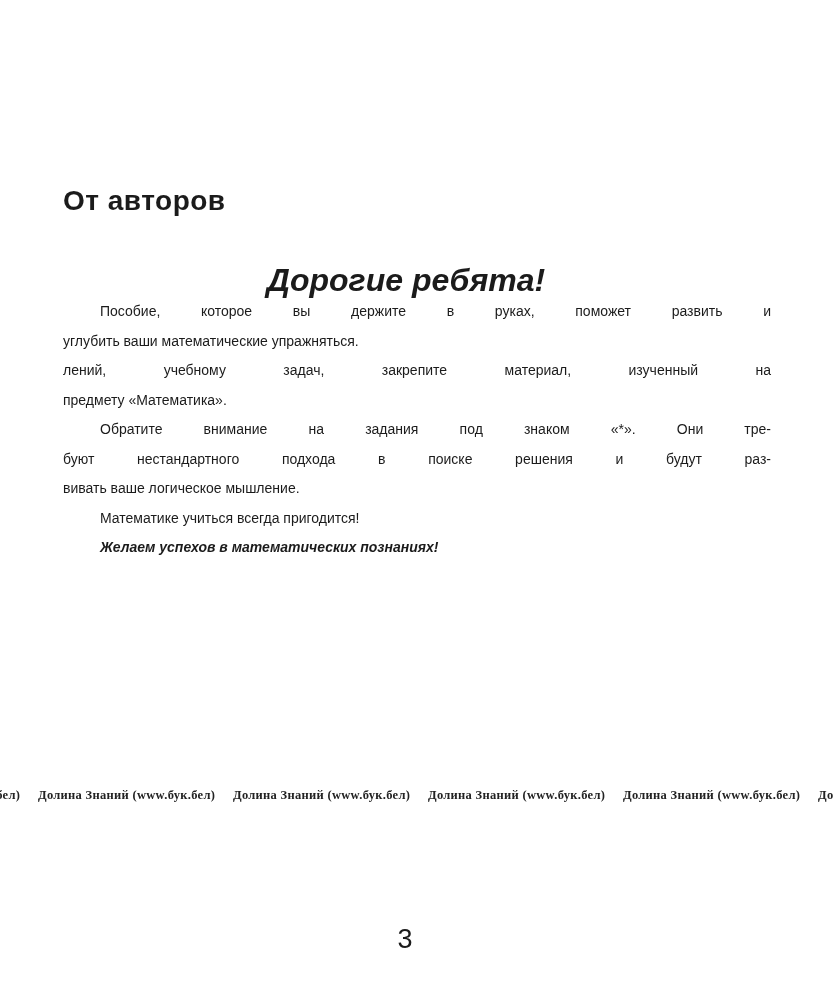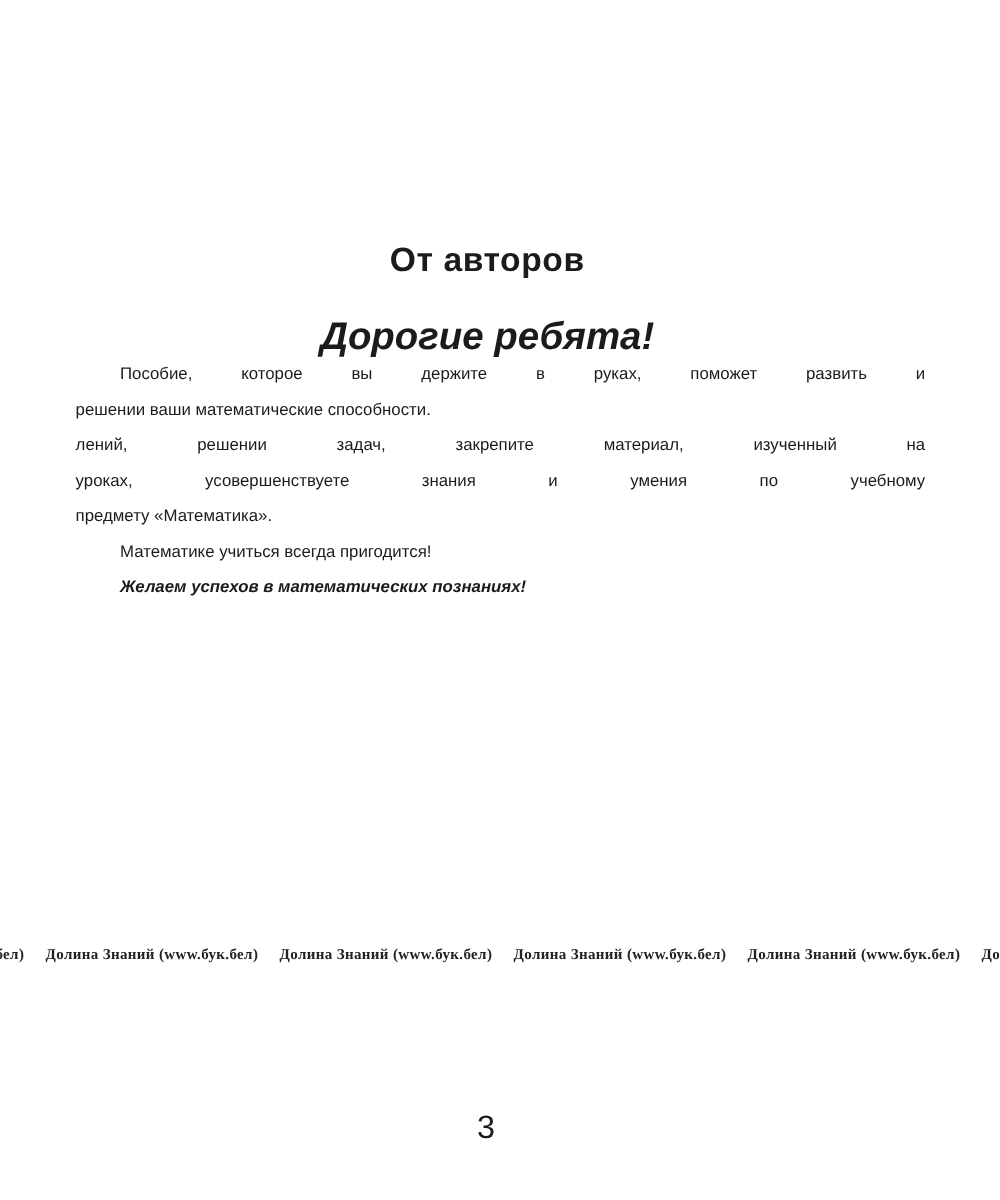"От авторов" .heading { text-align: center -> left; top: 200px -> 184px }
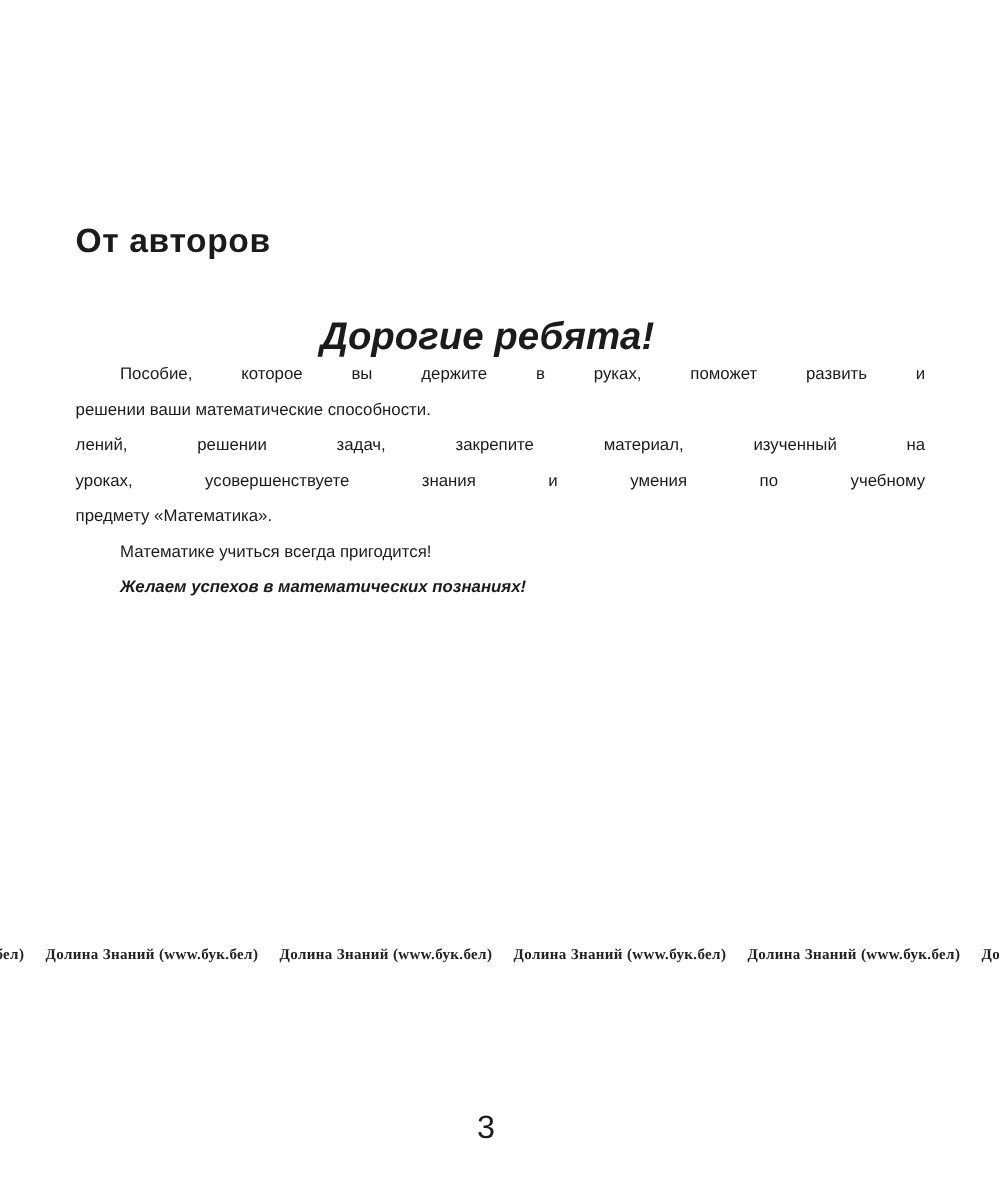"решении ваши математические способности." div.line { text: решении ваши математические способности -> углубить ваши математические упражняться }
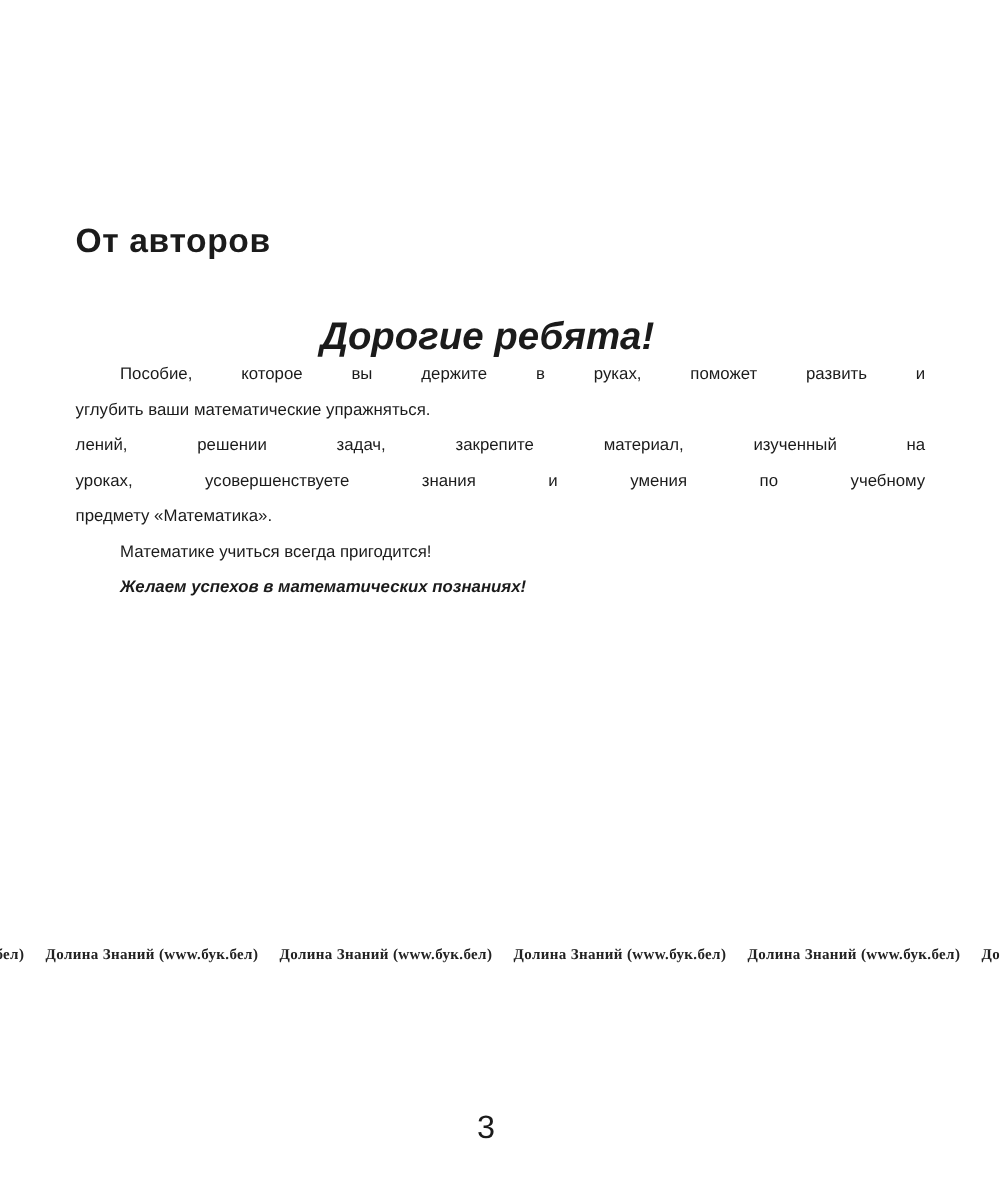"лений, решении задач, закрепите" div.line { text: решении -> учебному }
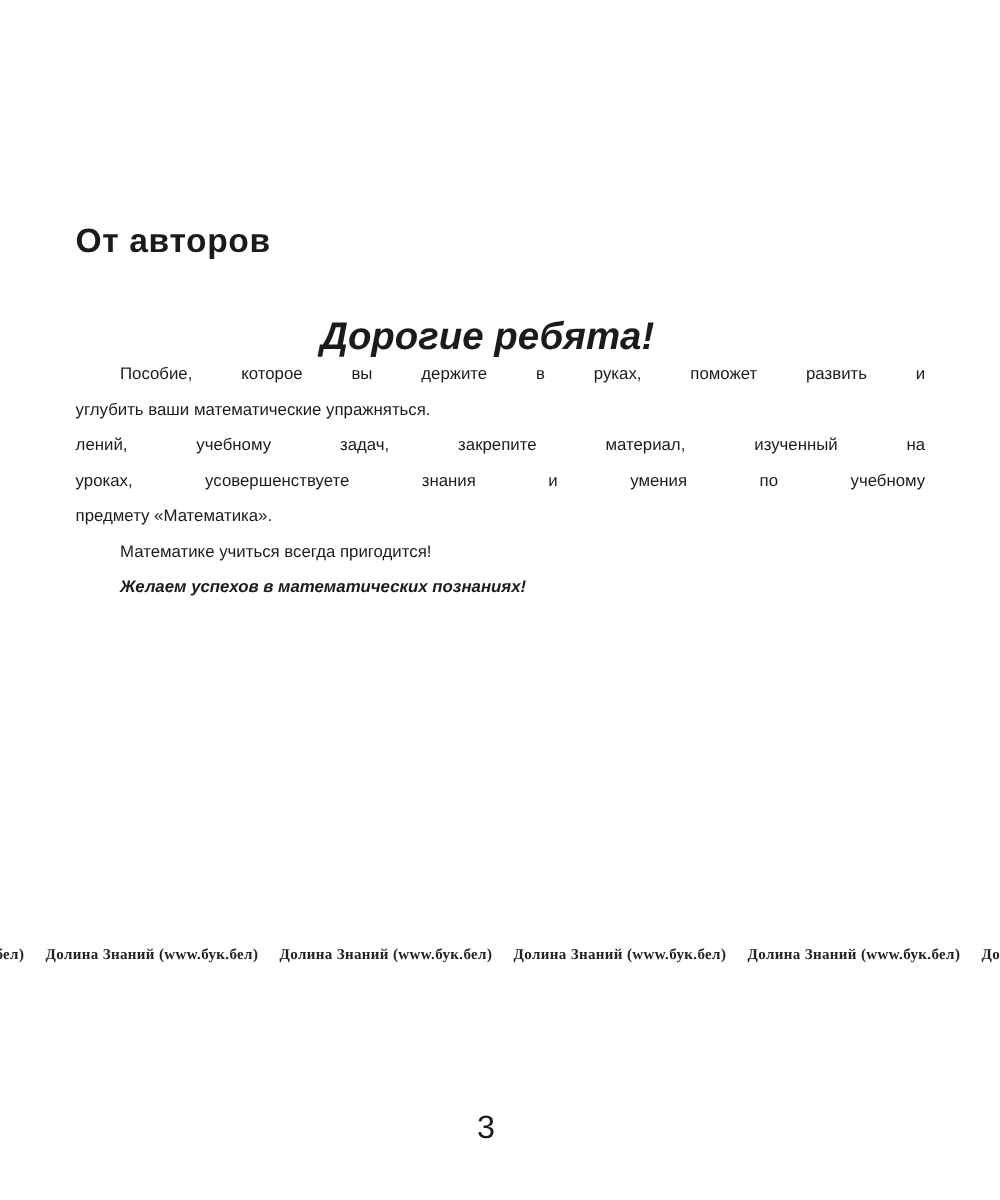"уроках, усовершенствуете знания и умения" div.line { html: <div>уроках, усовершенствуете знания и умения по учебному</div> -> none }
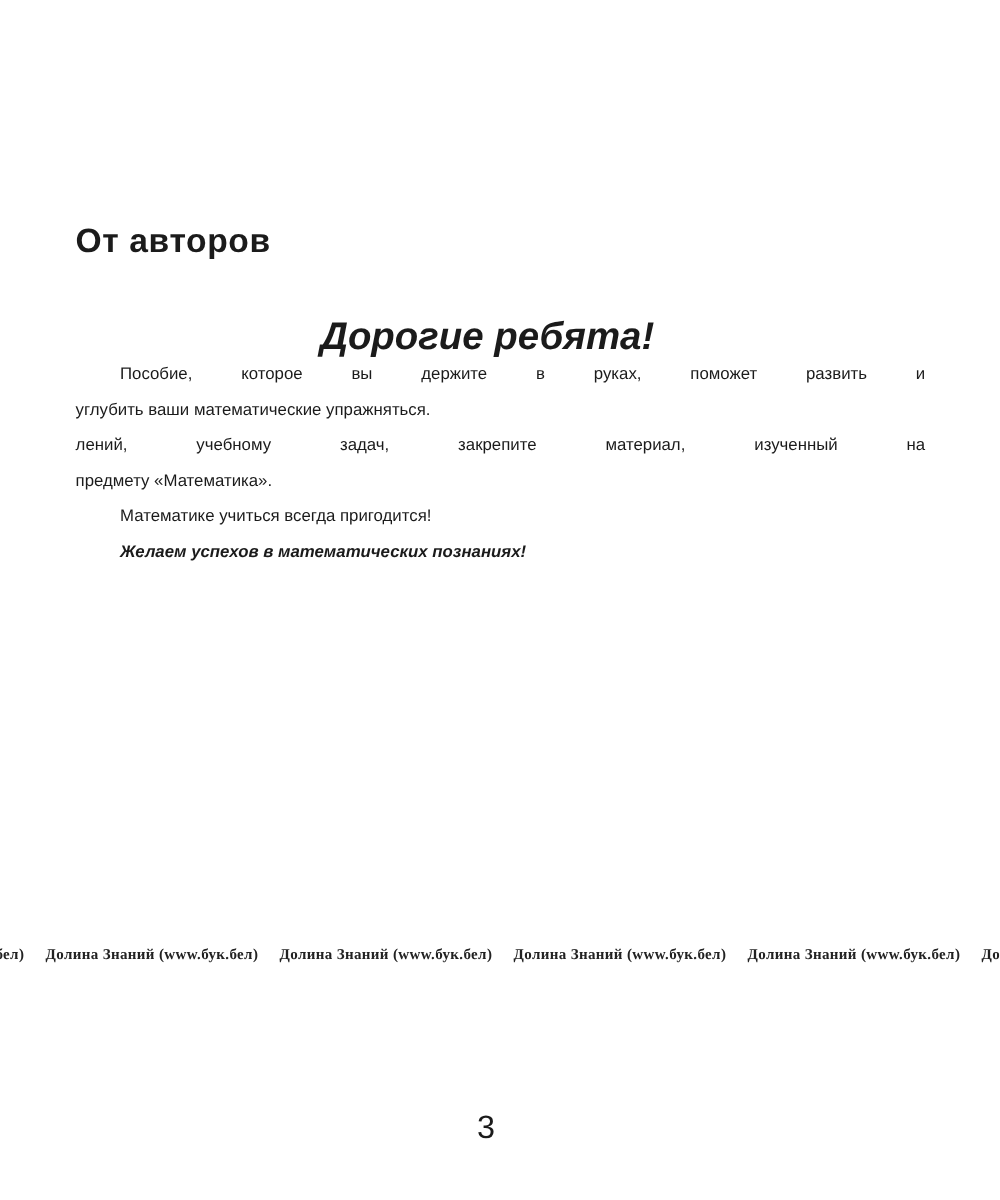"Обратите внимание на задания под" div.paragraph { html: none -> <div> <div>Обратите внимание на задания под знаком «*». Они тре-</div> <div>буют нестандартного подхода в поиске решения и будут раз-</div> <div>вивать ваше логическое мышление.</div> </div> }
